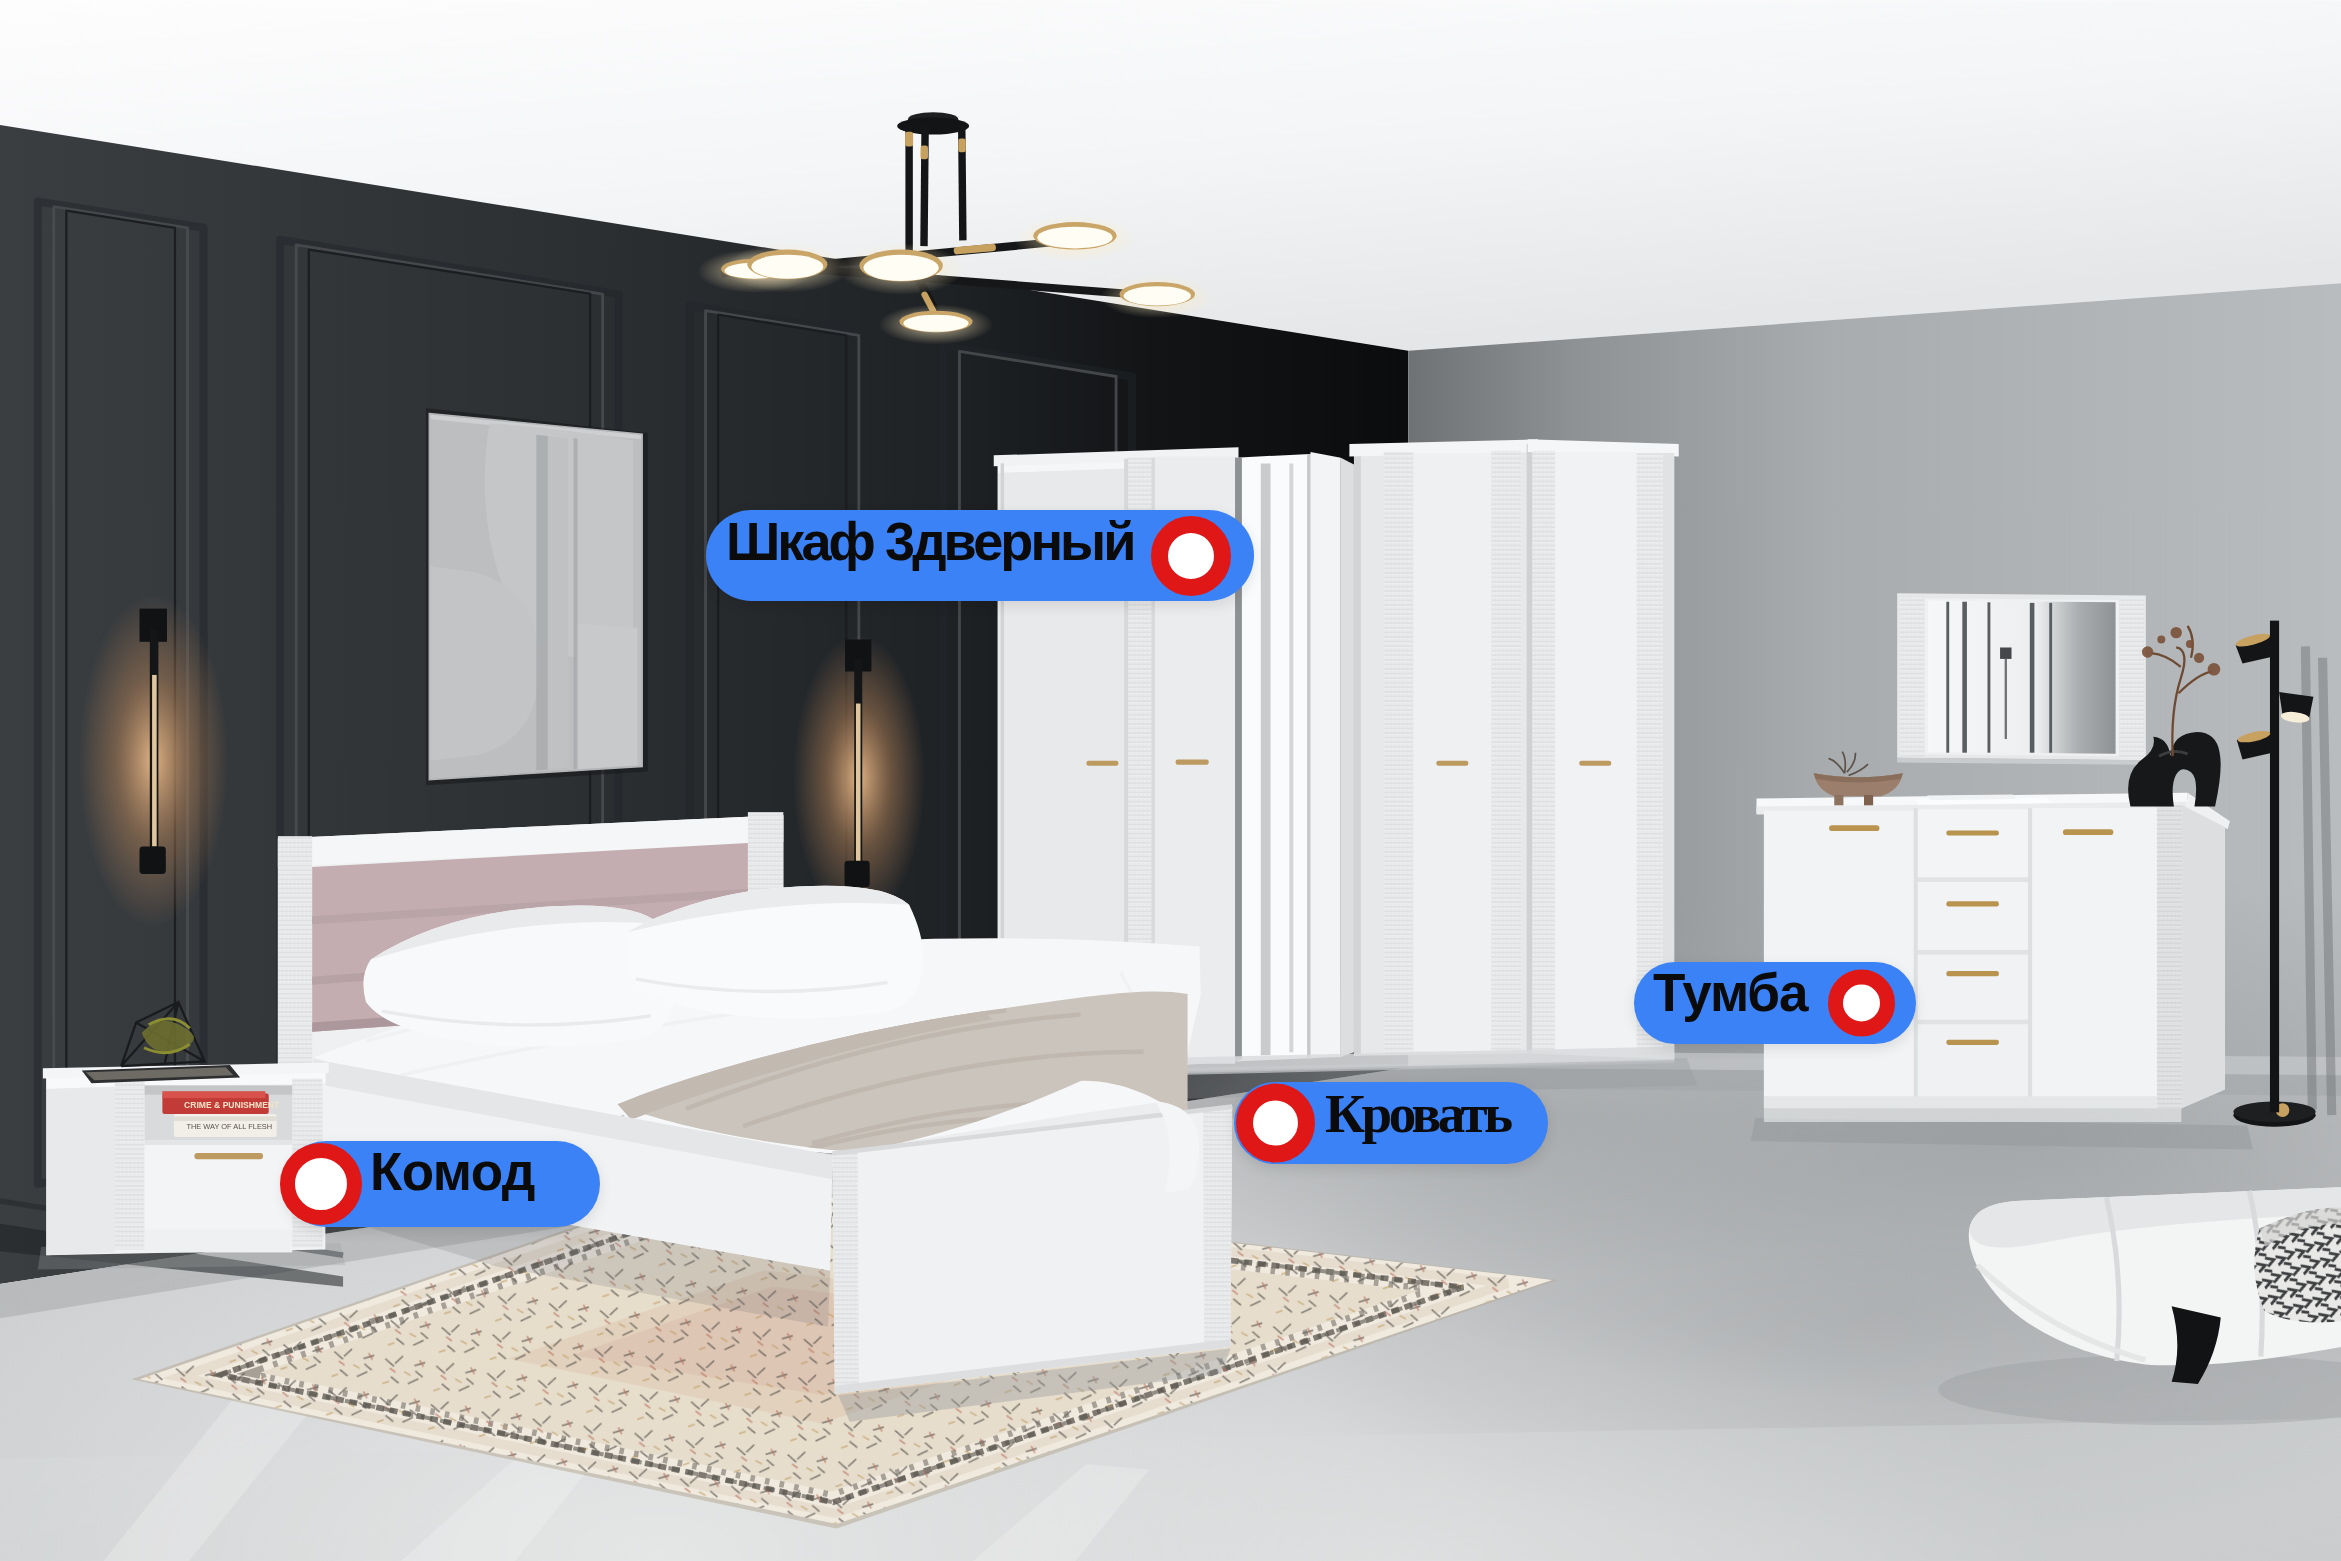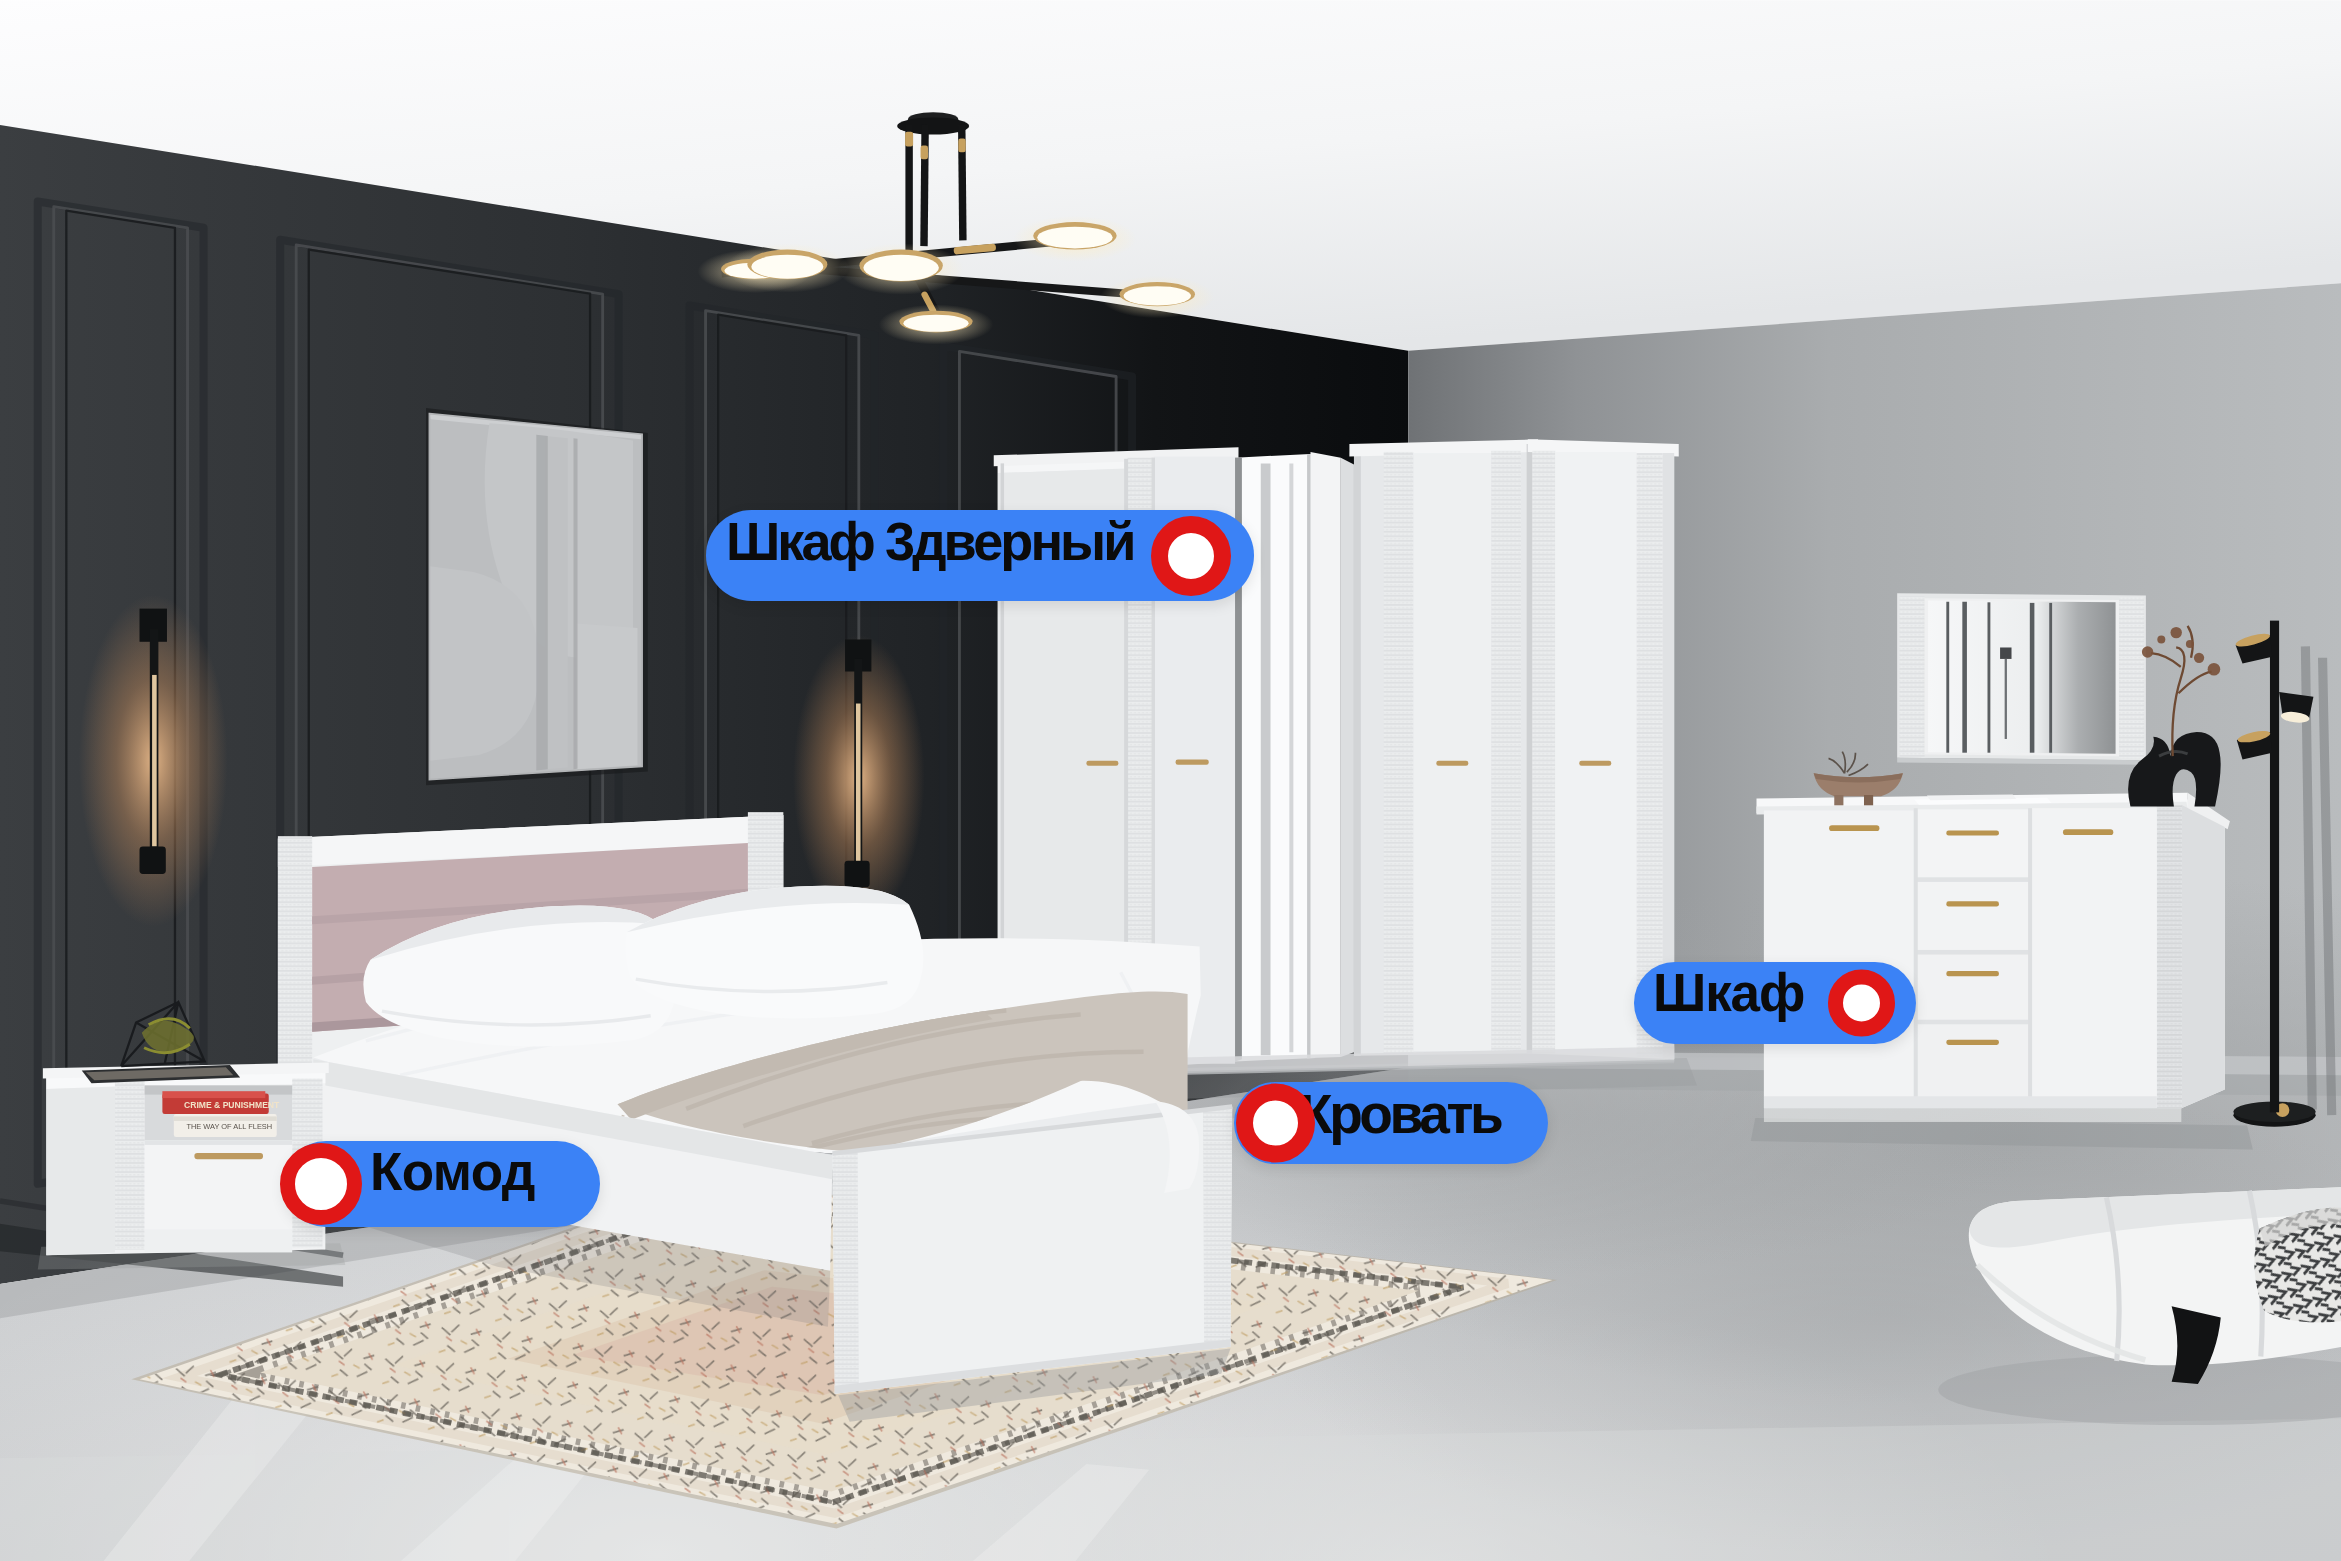"Шкаф" div.txt { text: Шкаф -> Тумба }
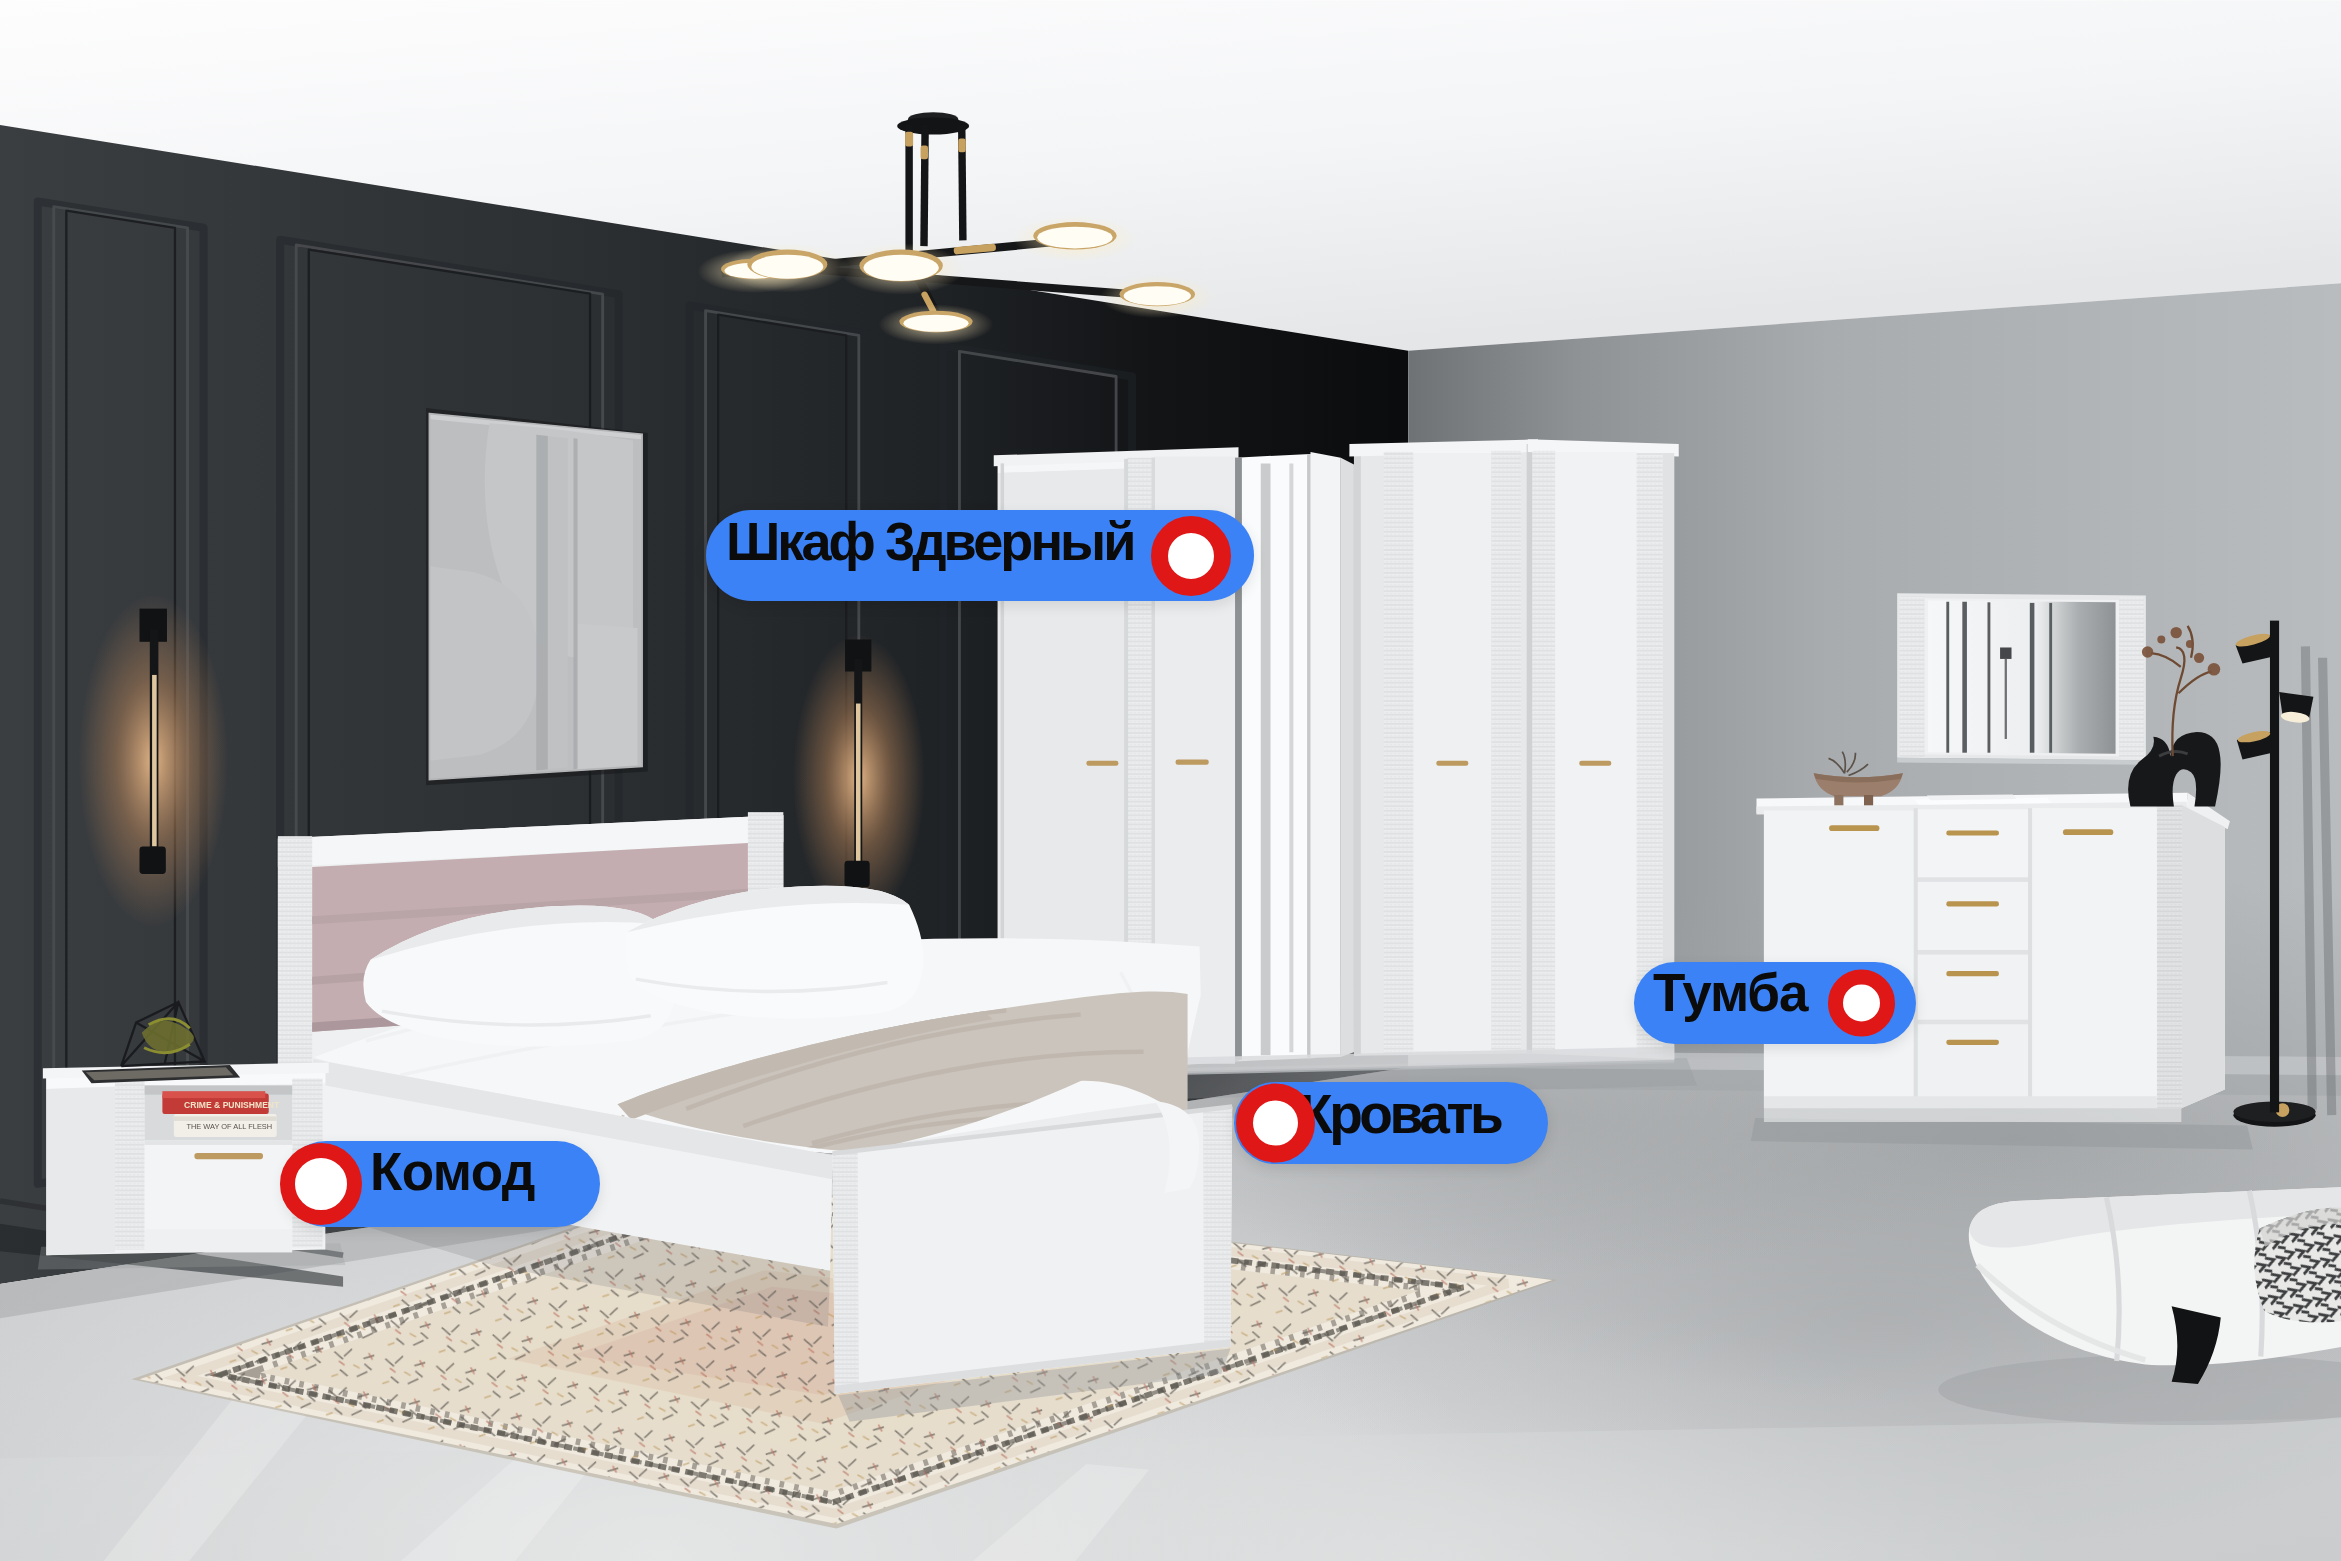"Кровать" div.txt { font-family: none -> Liberation Serif, serif; margin-left: 65px -> 91px }
